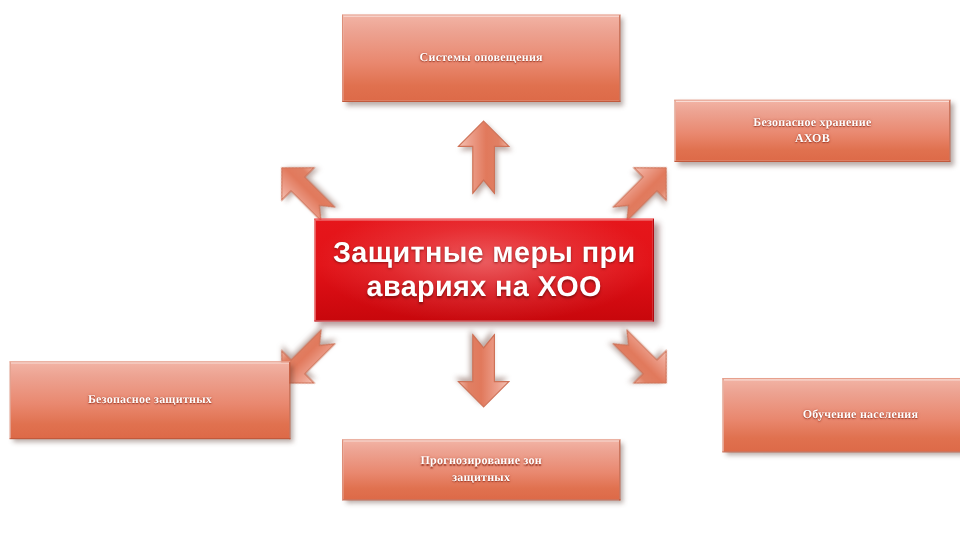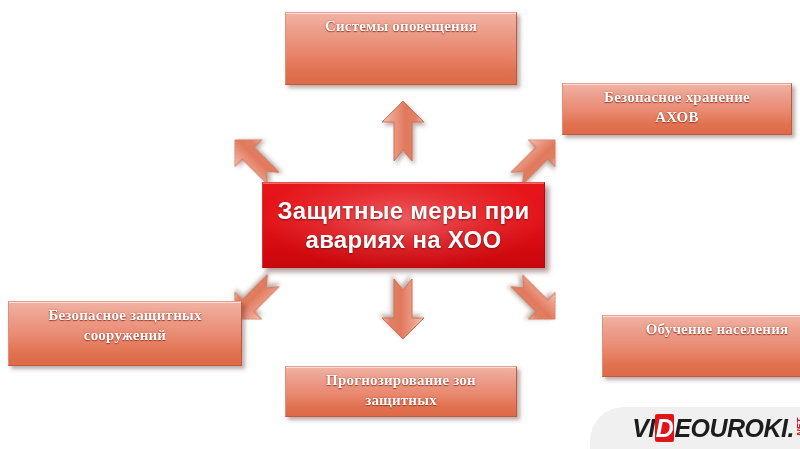"Системы оповещения" .node { align-items: flex-start -> center; font-size: 15px -> 10px }
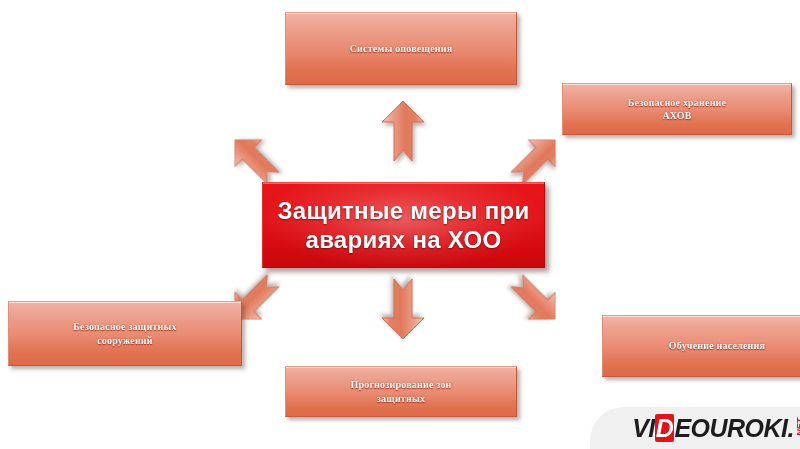"сооружений" span.label { html: <span>сооружений</span> -> none }
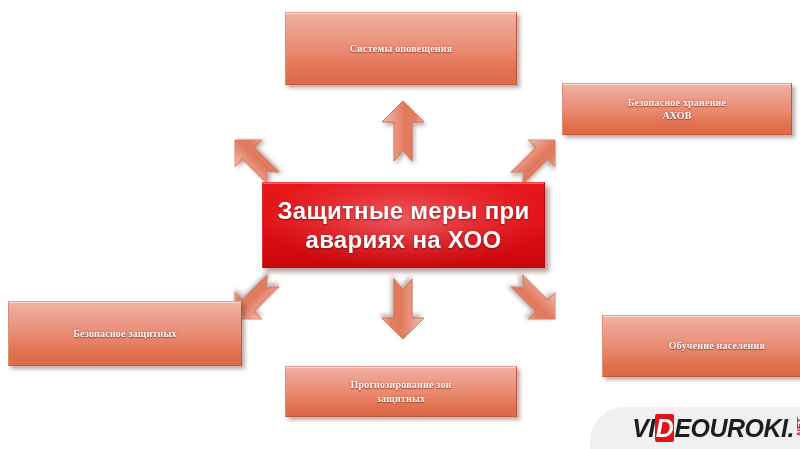"VIDEOUROKI." div { html: <div> <div><span>VI</span><span>D</span><span>EOUROKI.</span><span>.NET</span></div> </div> -> none }
